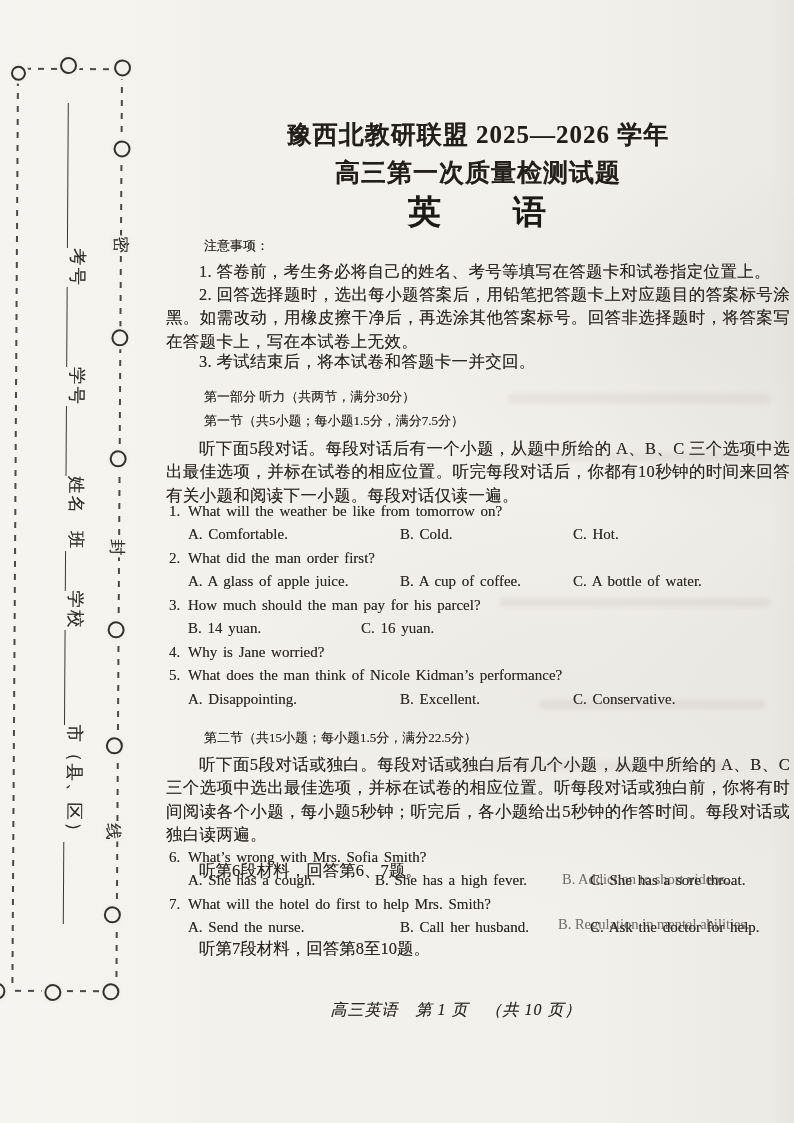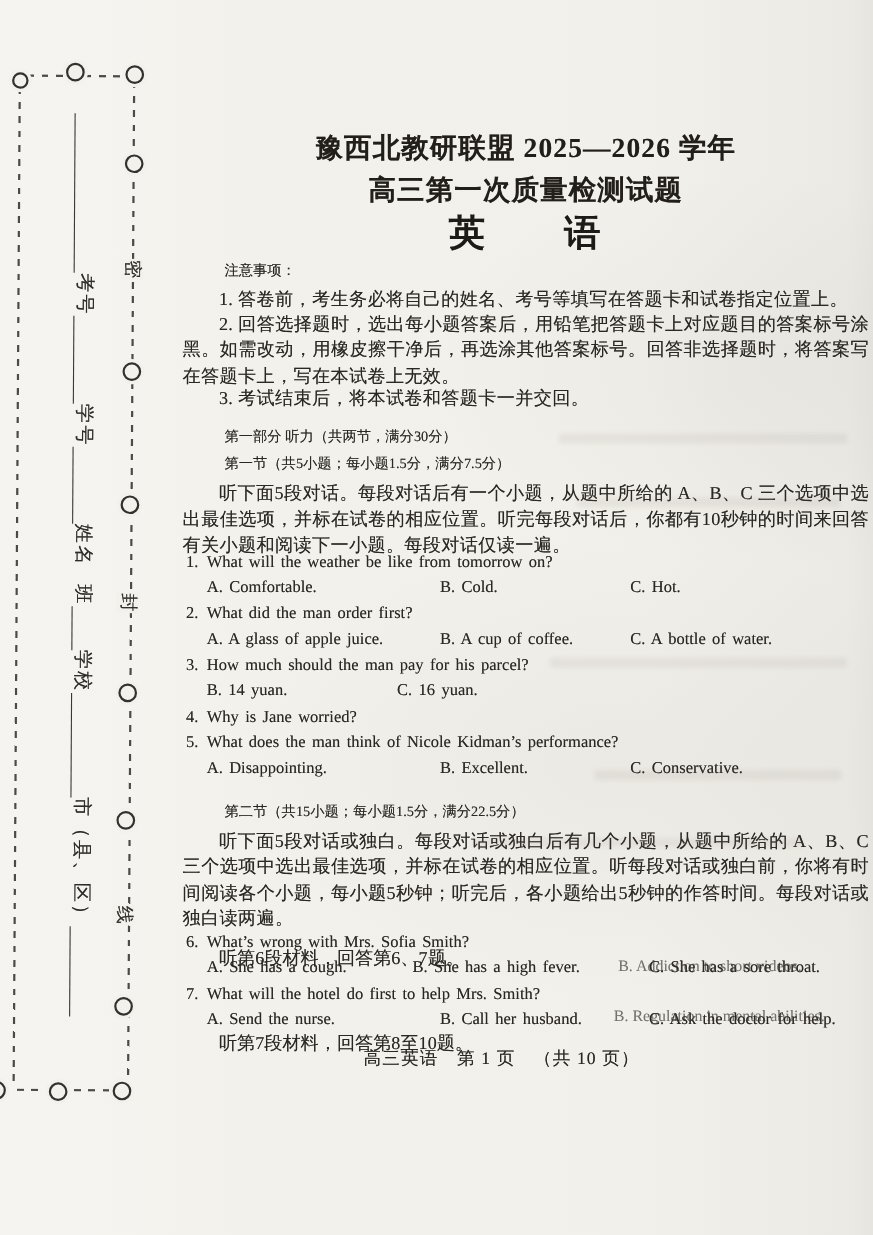"高三英语 第 1 页 （共" div.abs { font-style: none -> italic; top: 952px -> 1000px }
